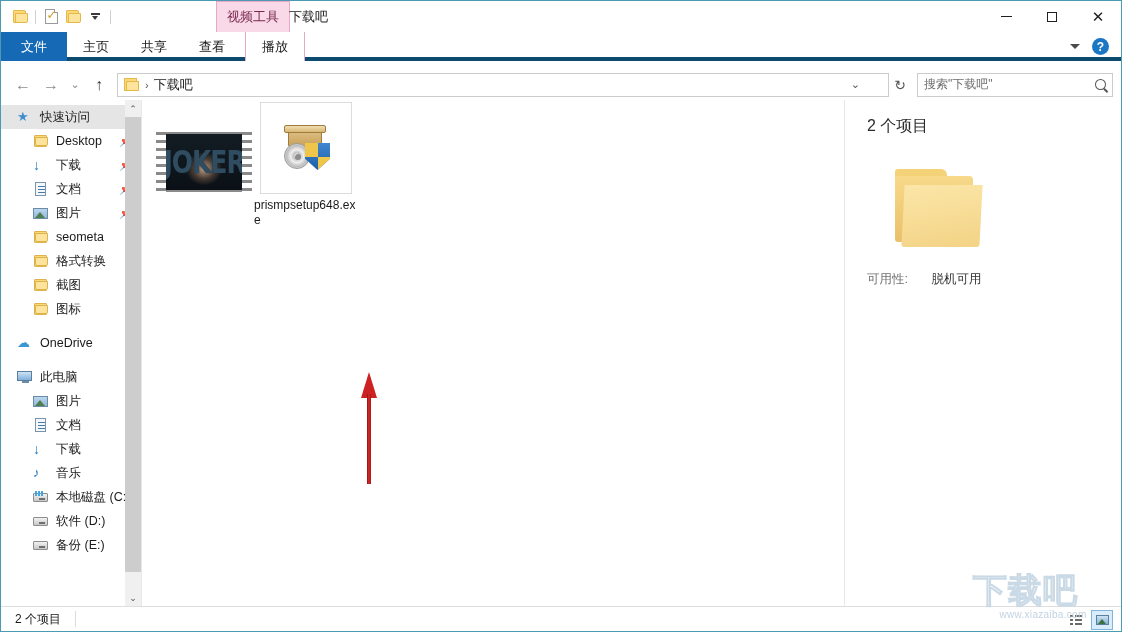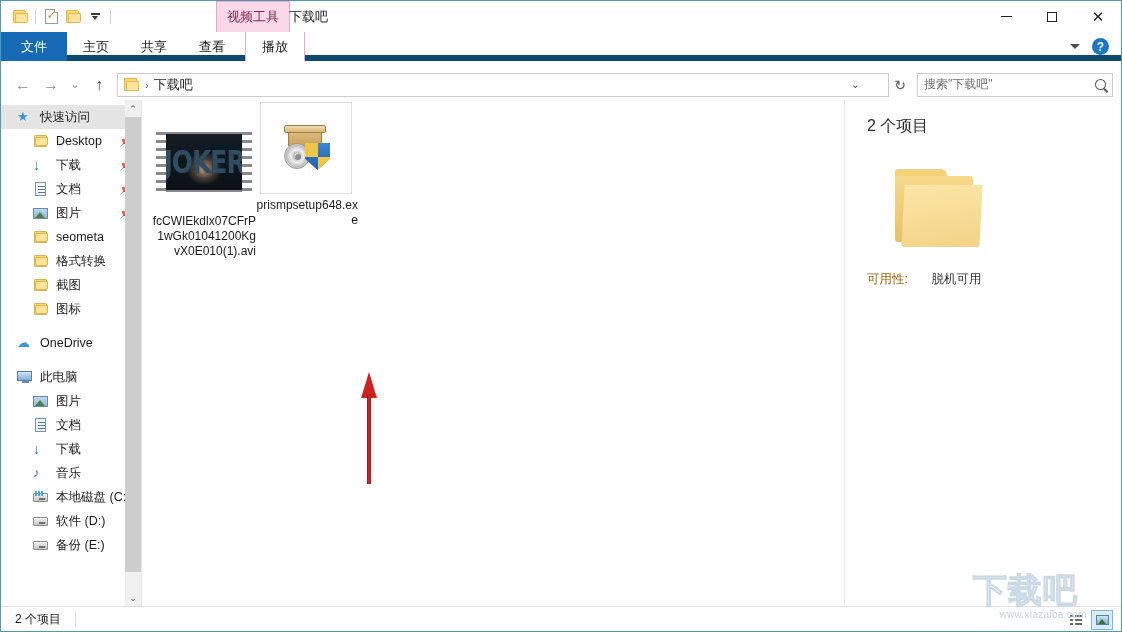"文件" .ribbonbar { border-bottom: 6px solid #0c4a6e -> 4px solid #0c4a6e }
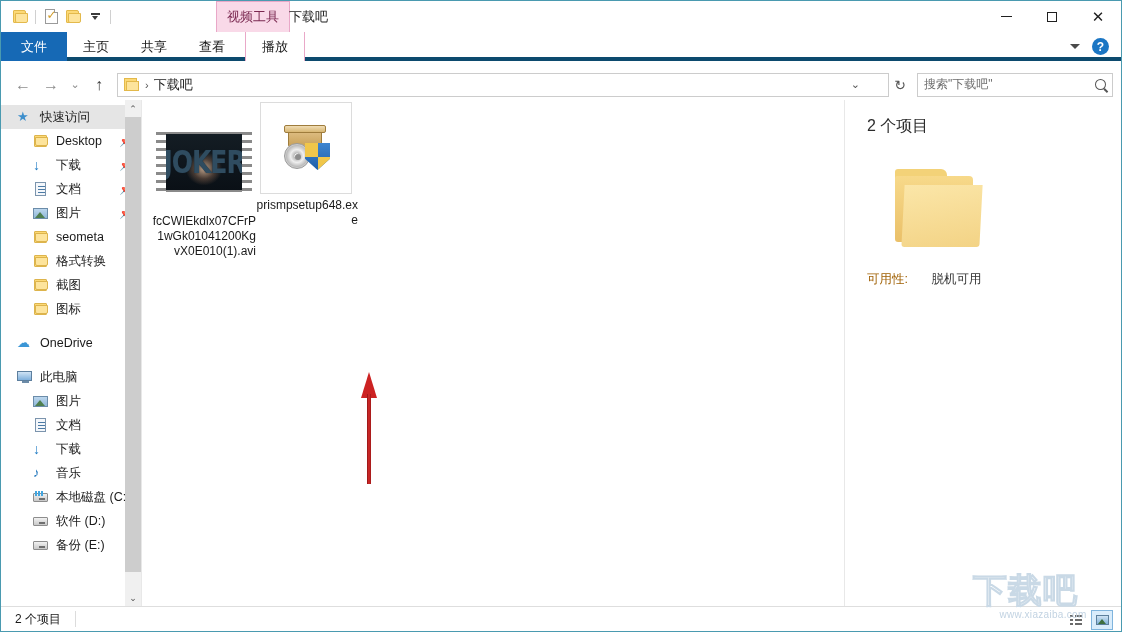"JOKER" .tile { text-align: right -> left }
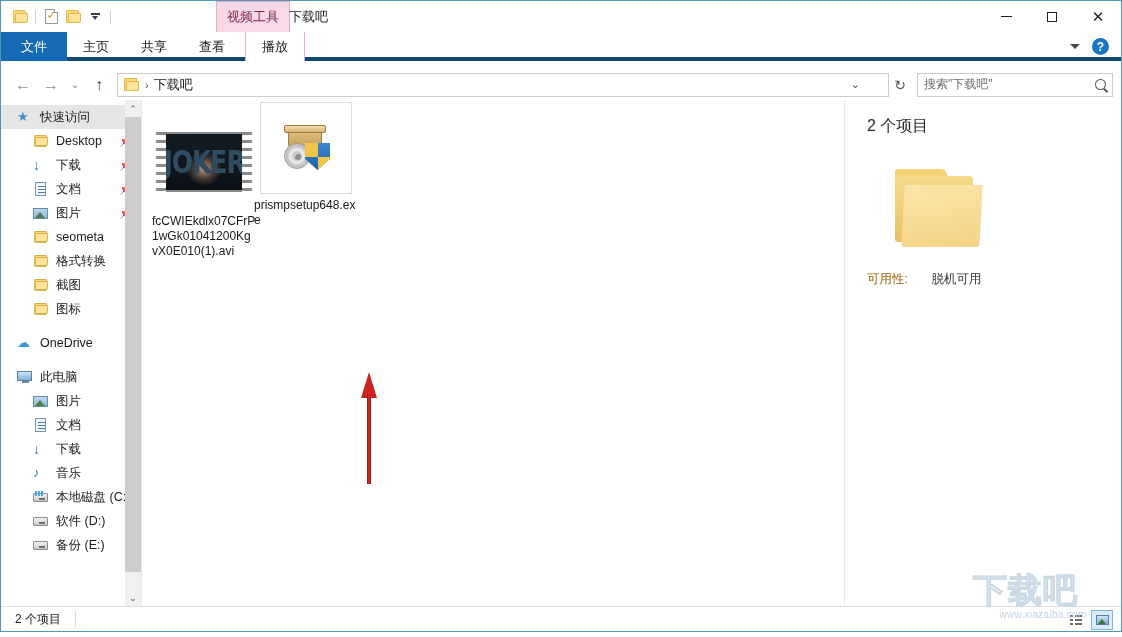"fcCWIEkdlx07CFrP1wGk01041200KgvX0E010(1)" div.label { html: <div>fcCWIEkdlx07CFrP1wGk01041200KgvX0E010(1).avi</div> -> none }
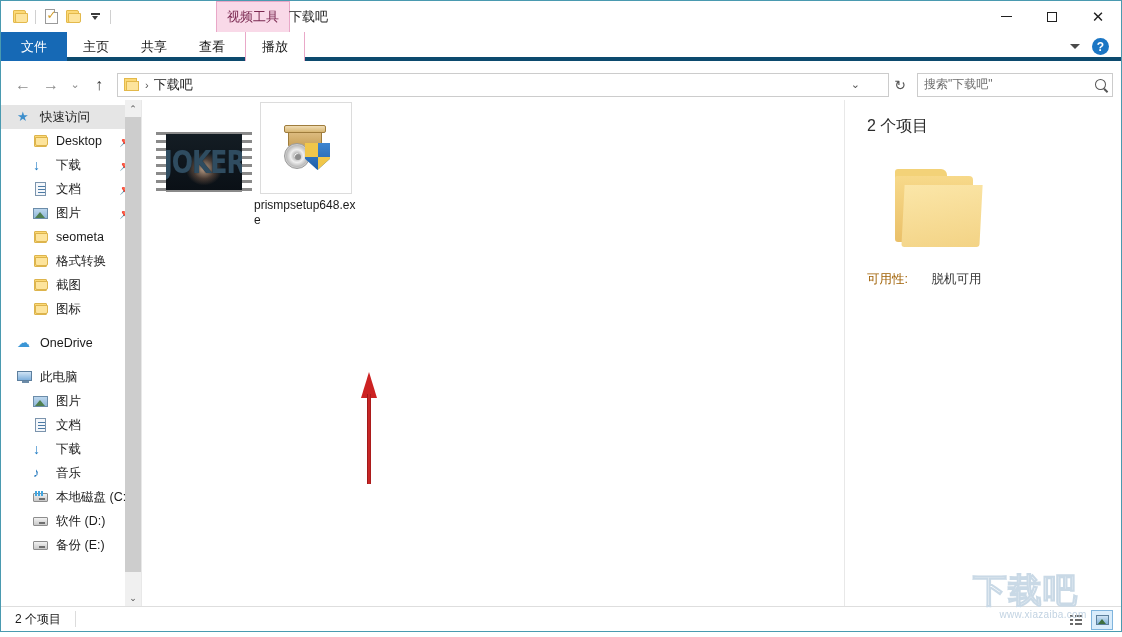"可用性:" .det-meta .k { color: #a16207 -> #737373 }
